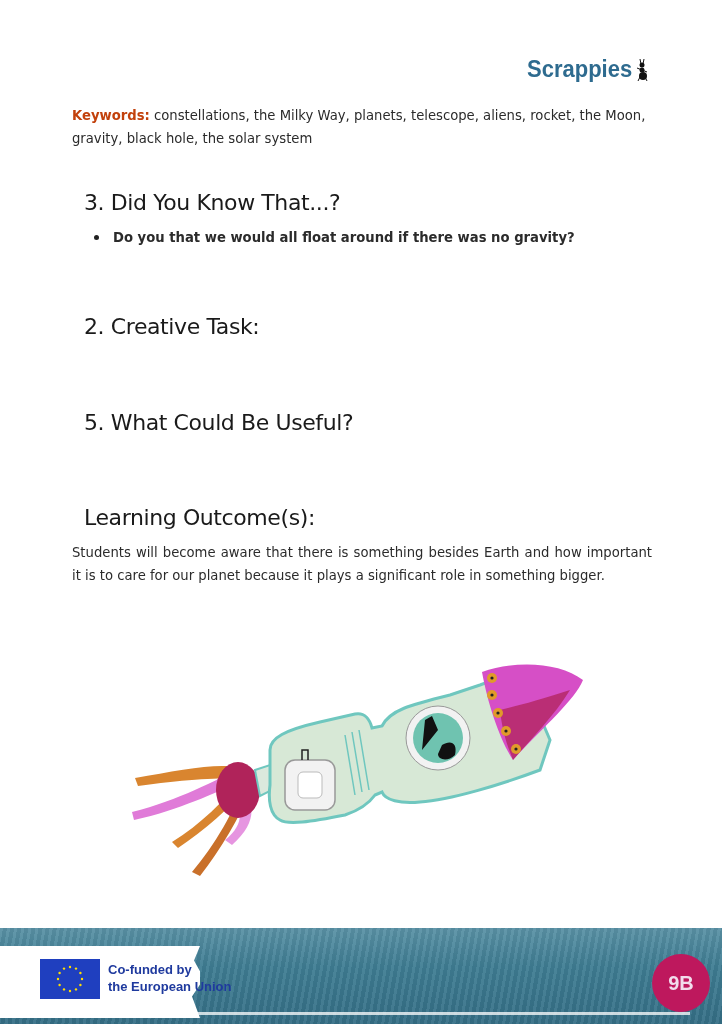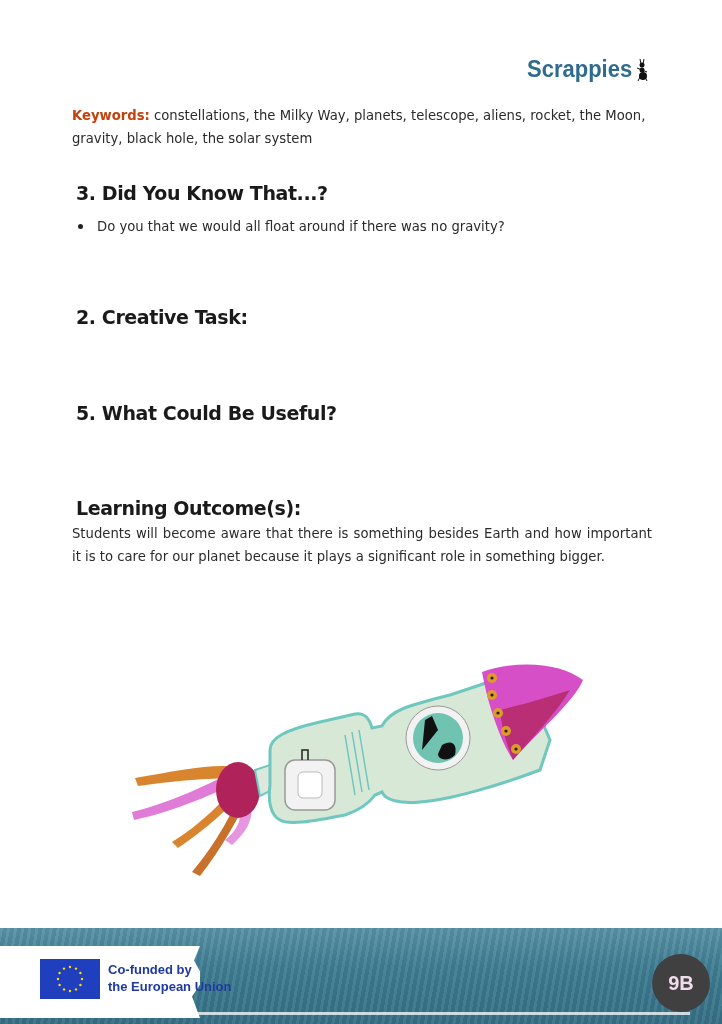"3. Did You Know That...?" .h2 { font-size: 19px -> 22px; font-weight: bold -> normal; margin: 4px -> 12px }
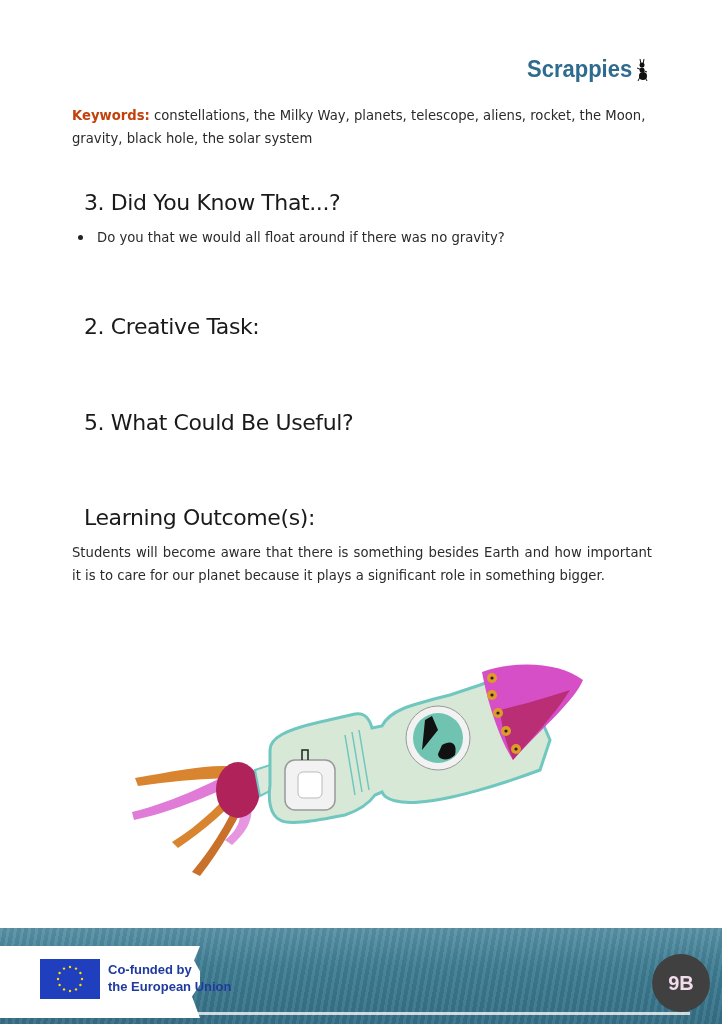"Do you that we would" ul.facts { font-weight: none -> bold; margin: 0 -> 16px }
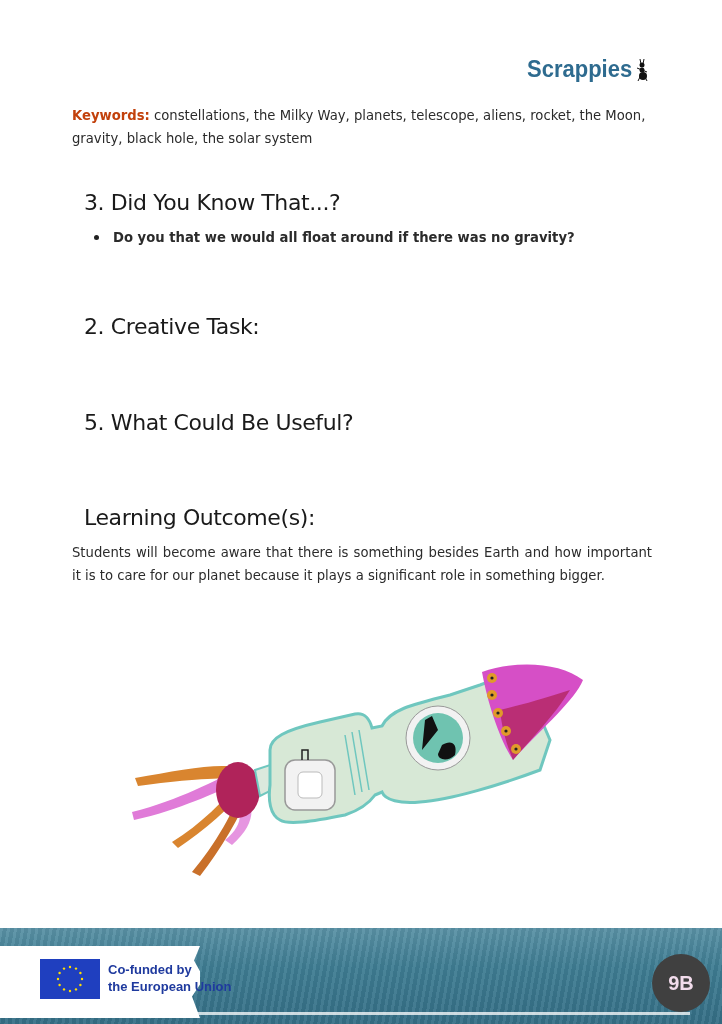"9B" .page-badge { background: #404040 -> #be185d }
